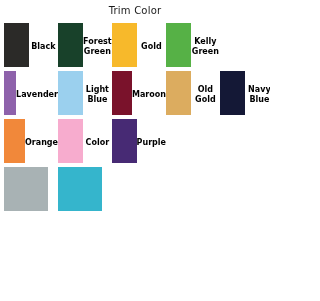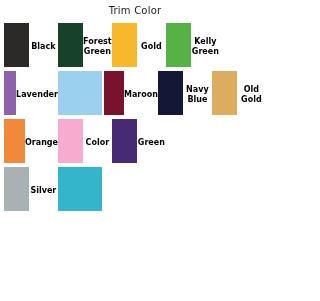"Light Blue" span.swatch-label { html: none -> <span>Light Blue</span> }
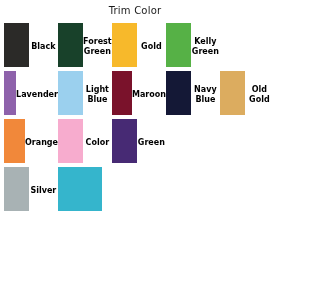"Navy Blue" div.swatch-cell { order: before "Old Gold" -> after "Old Gold" }
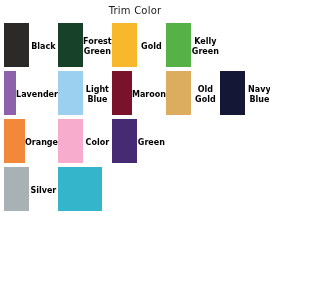"Green" span.swatch-label { text: Green -> Purple }
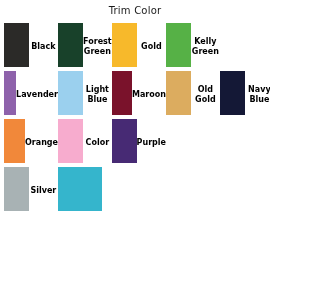"Silver" span.swatch-label { html: <span>Silver</span> -> none }
